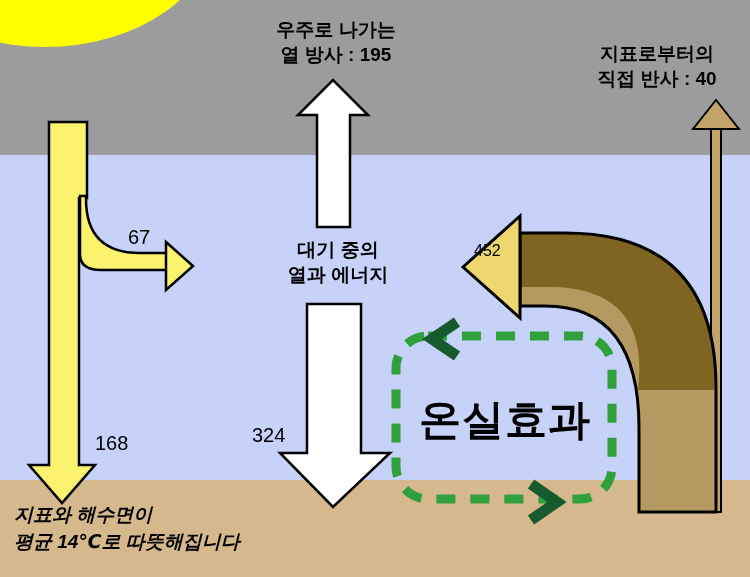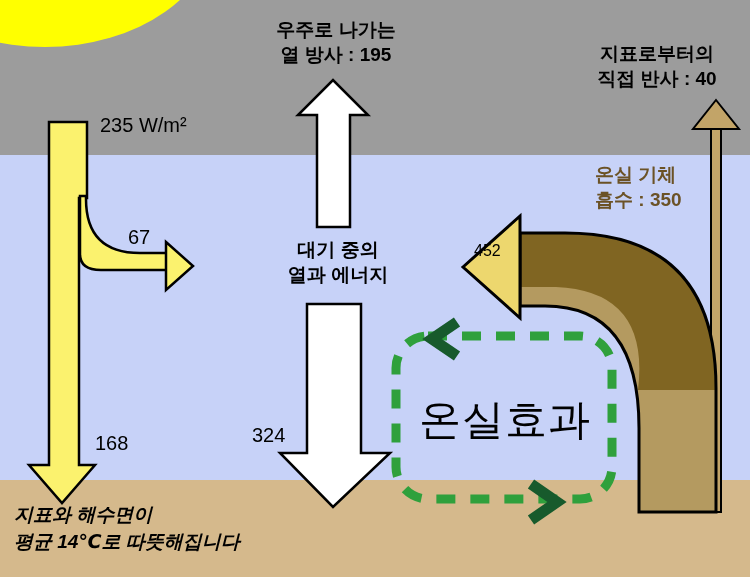"235 W/m²" div.value-235 { html: <div>235 W/m²</div> -> none }
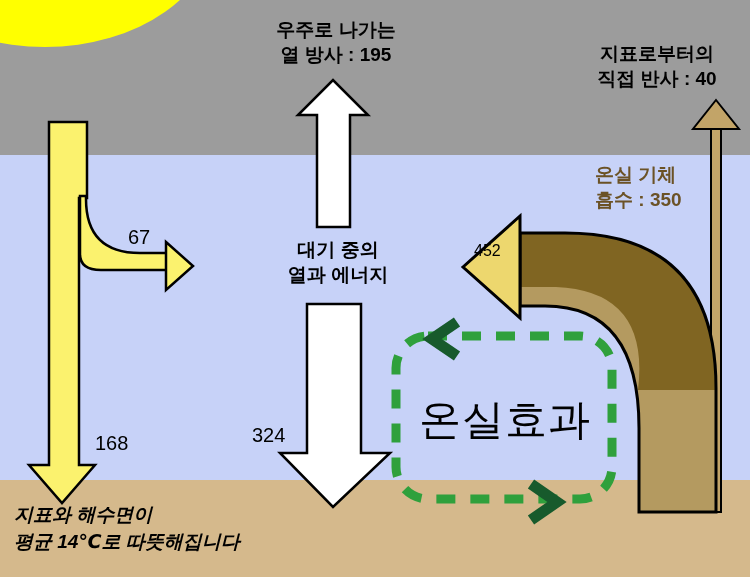"온실 기체" div.lbl { html: <div>온실 기체 흡수 : 350</div> -> none }
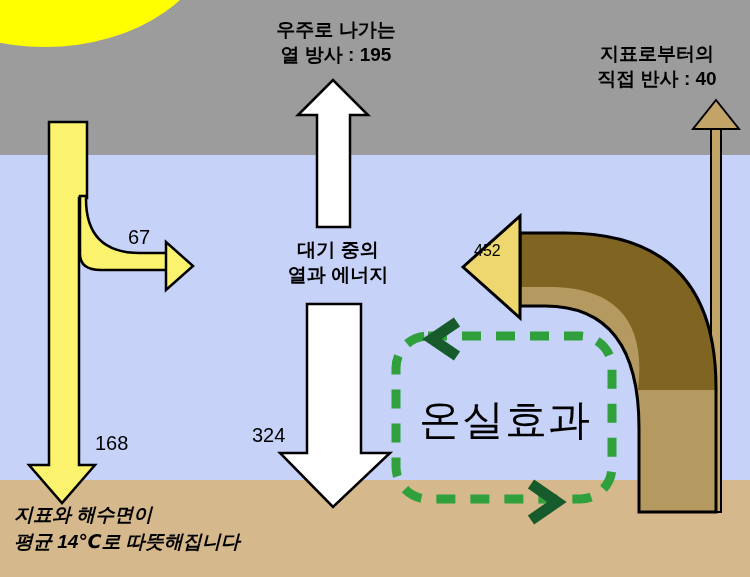"온실효과" .big-title { font-weight: normal -> bold }
